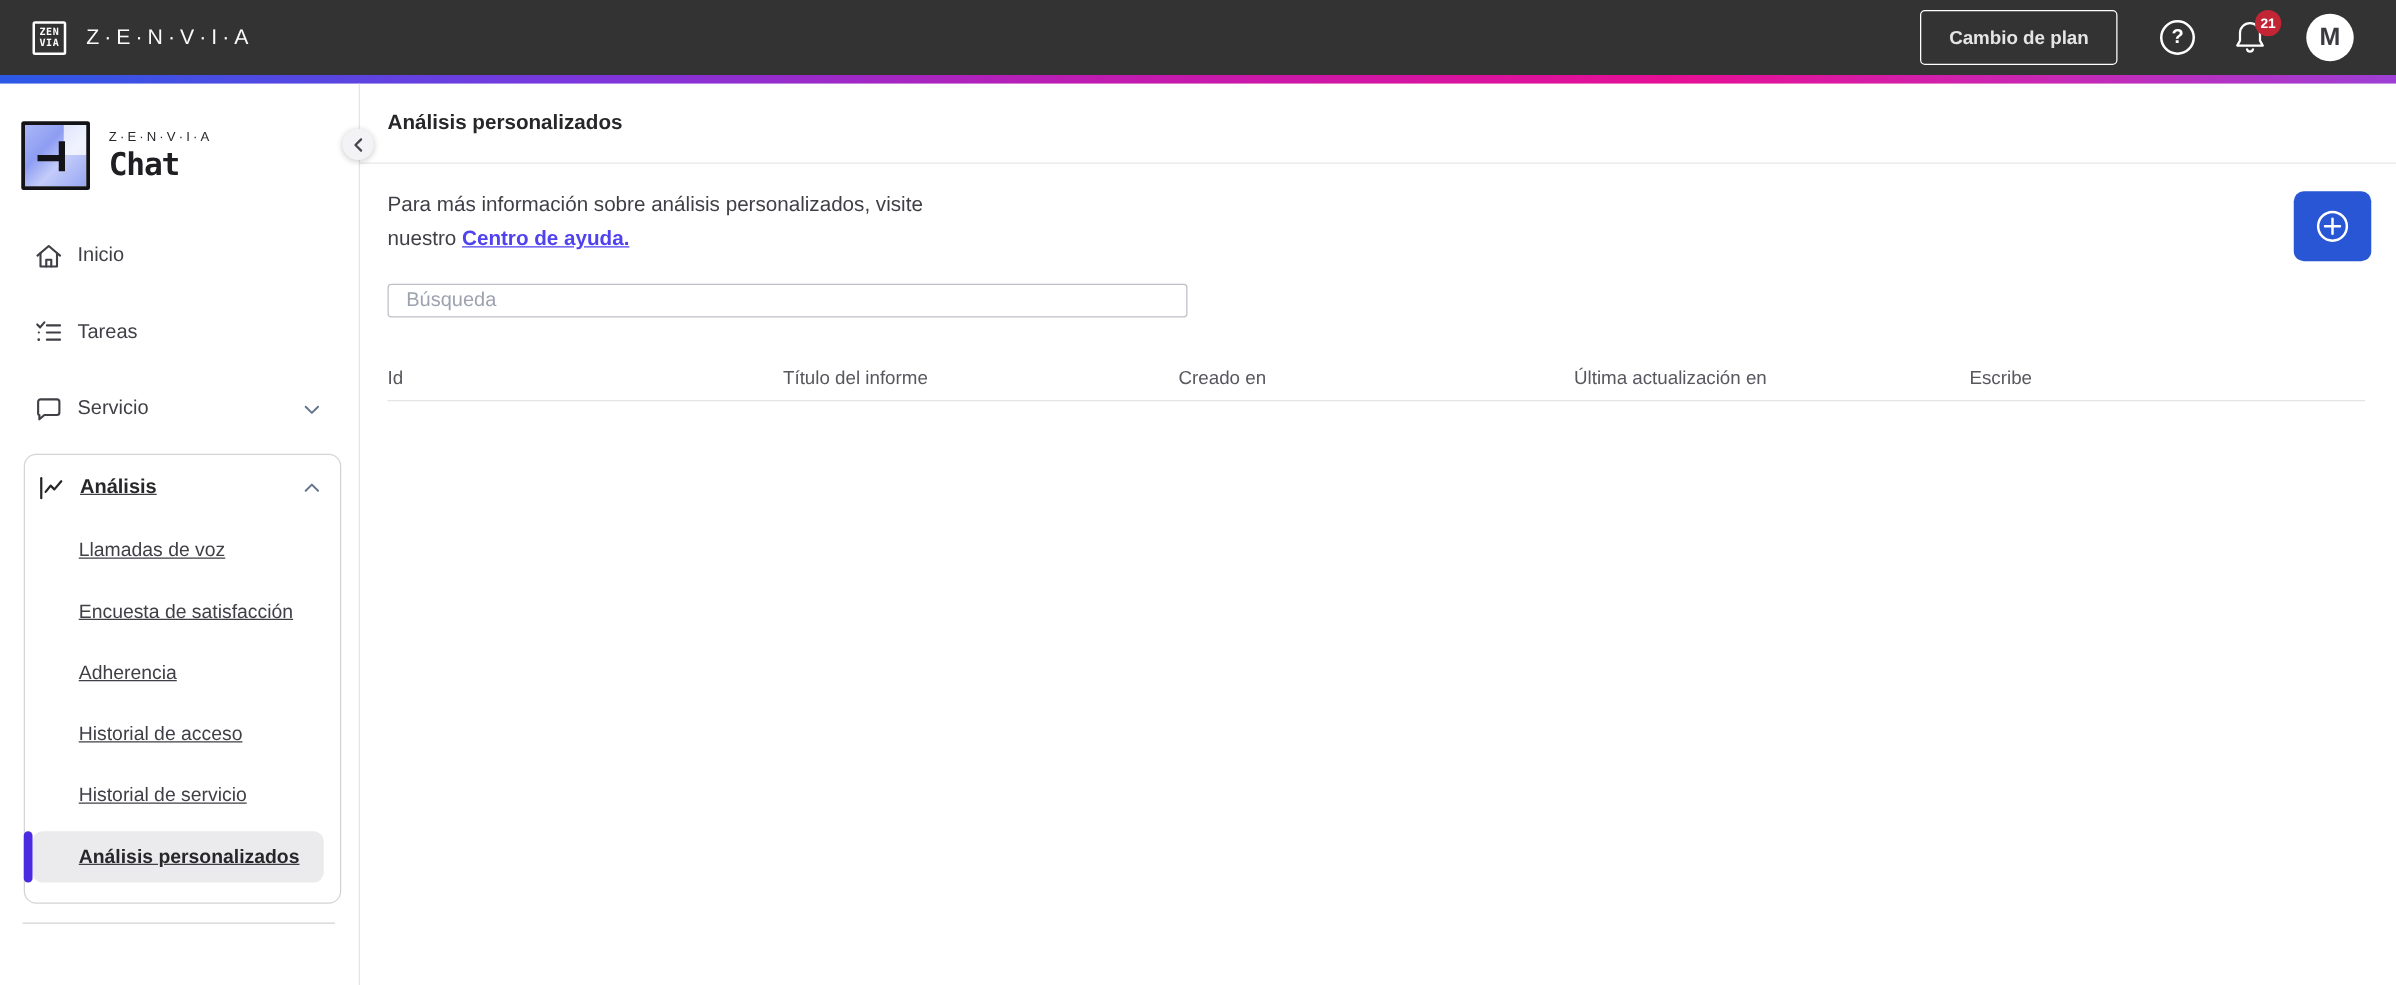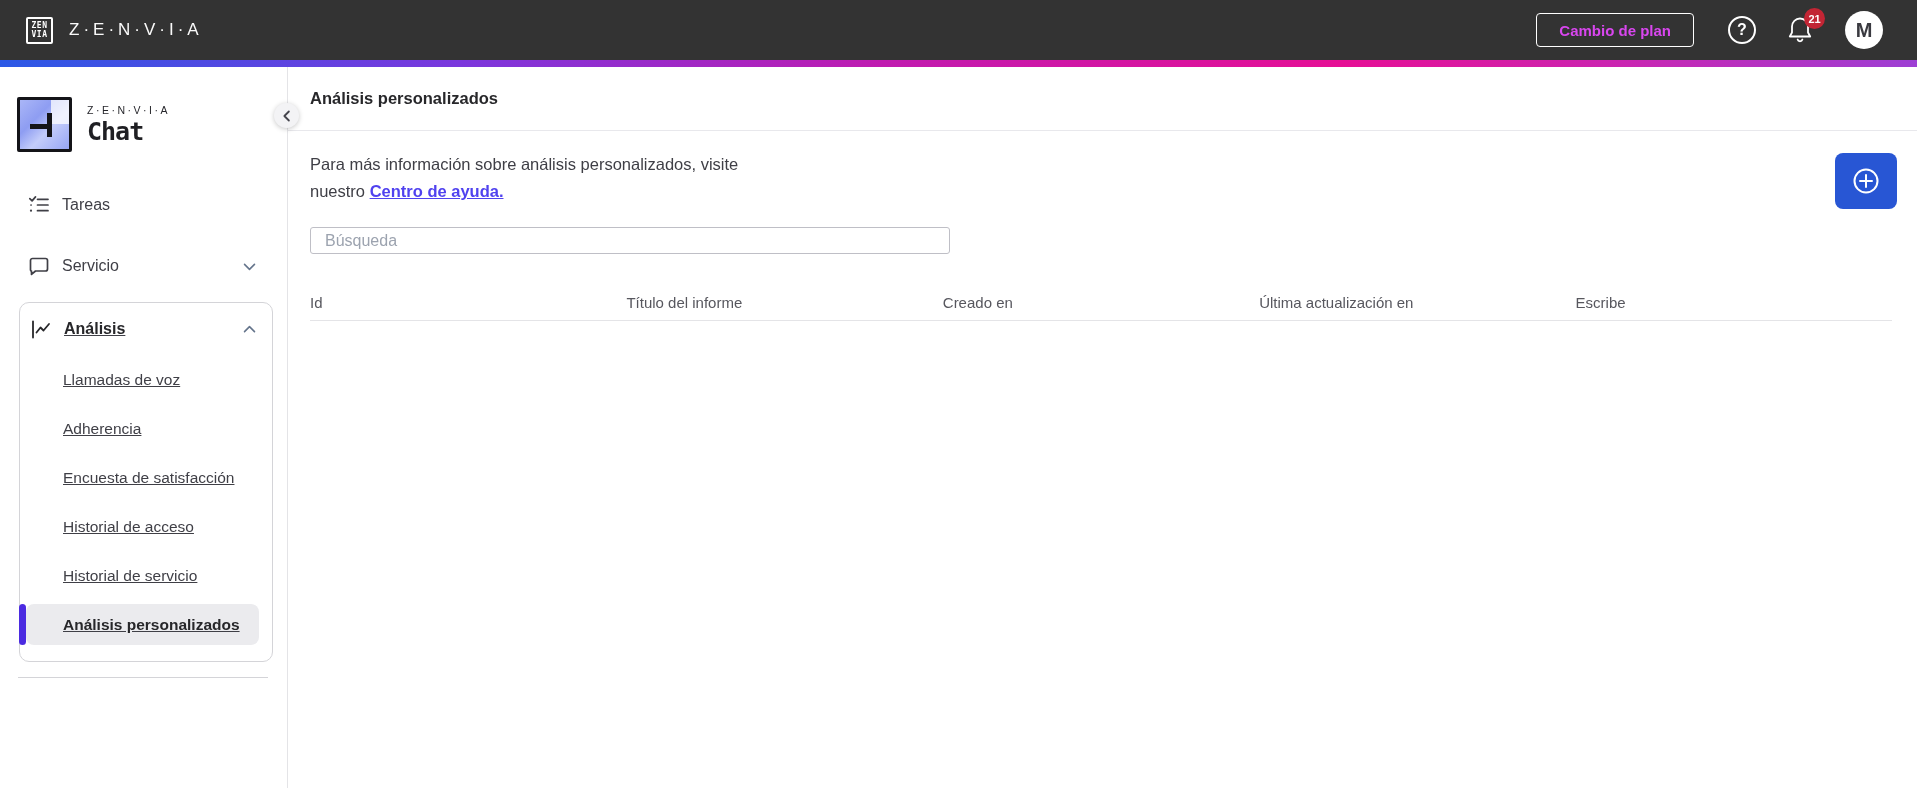"Cambio de plan" .change-plan-btn { color: #d946ef -> #e5e5e5; height: 34px -> 44px }
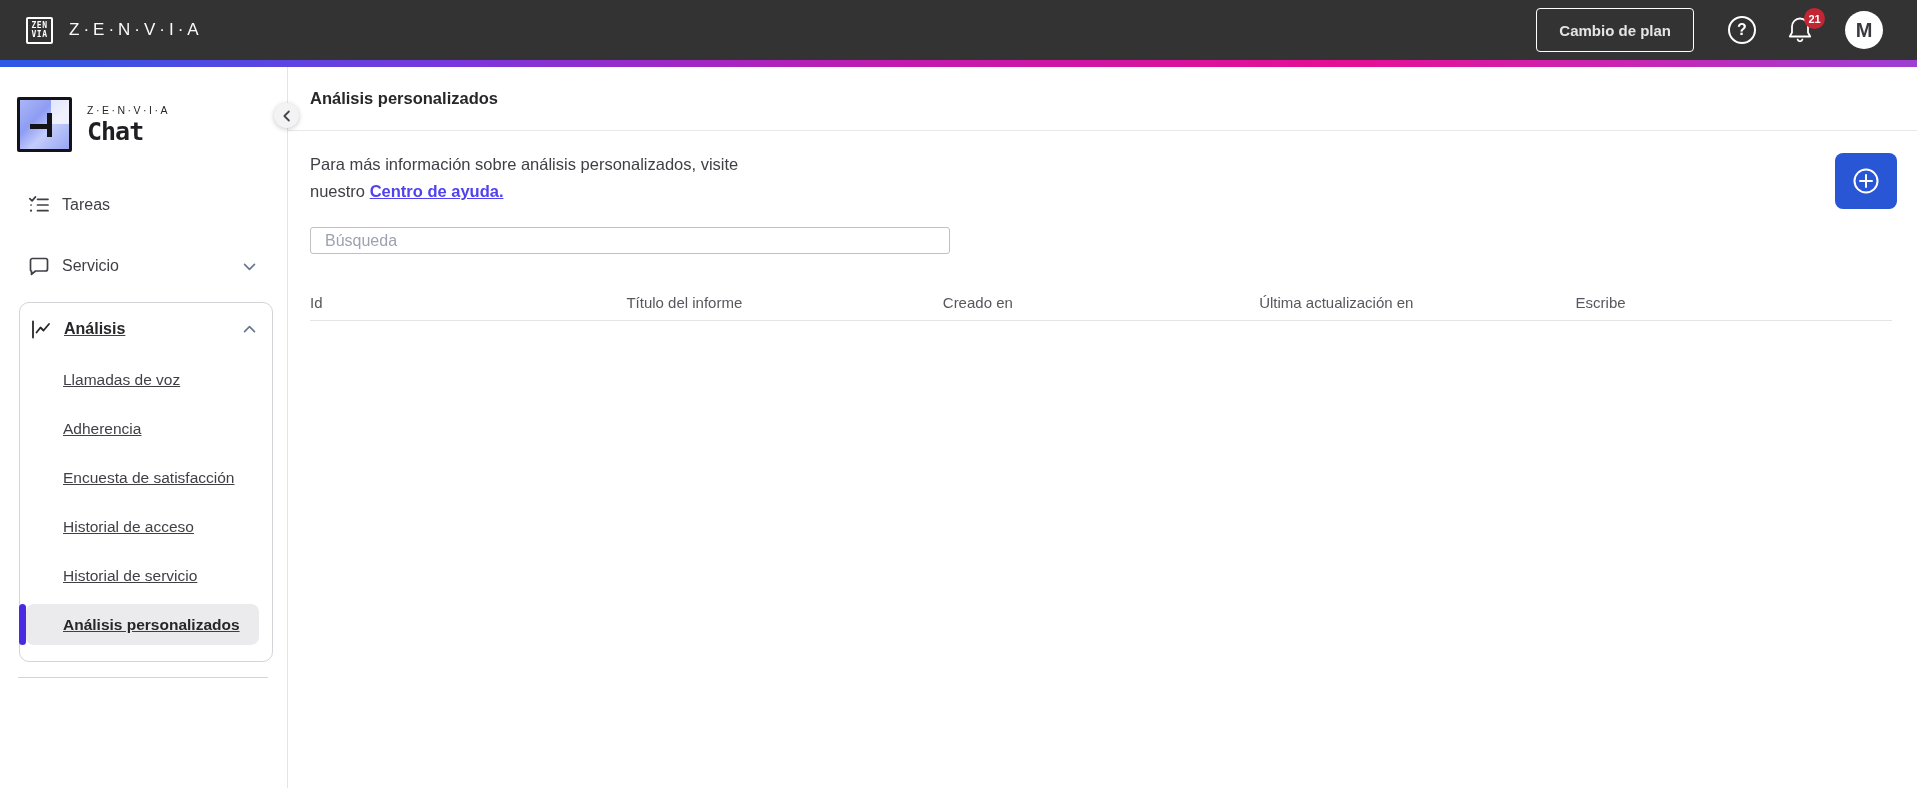"Inicio" div.menu-item { html: none -> <div> <span> <svg> <path></path> <path></path> <path></path> </svg> </span> <span>Inicio</span> </div> }
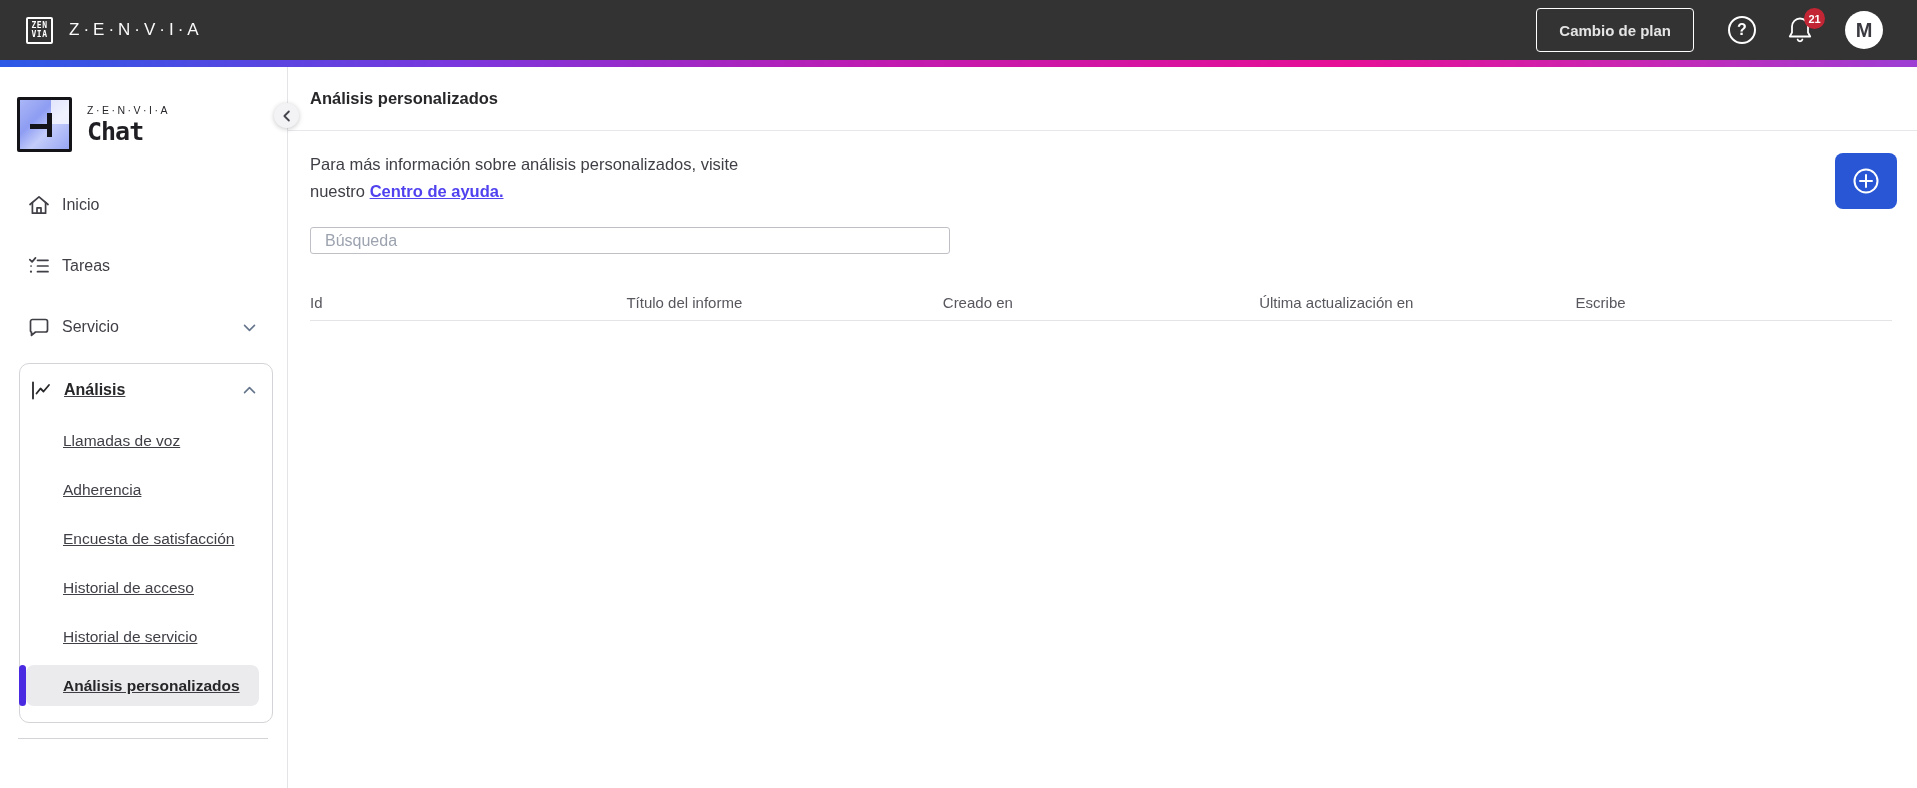"Adherencia" div.sub-item { order: before "Encuesta de satisfacción" -> after "Encuesta de satisfacción" }
